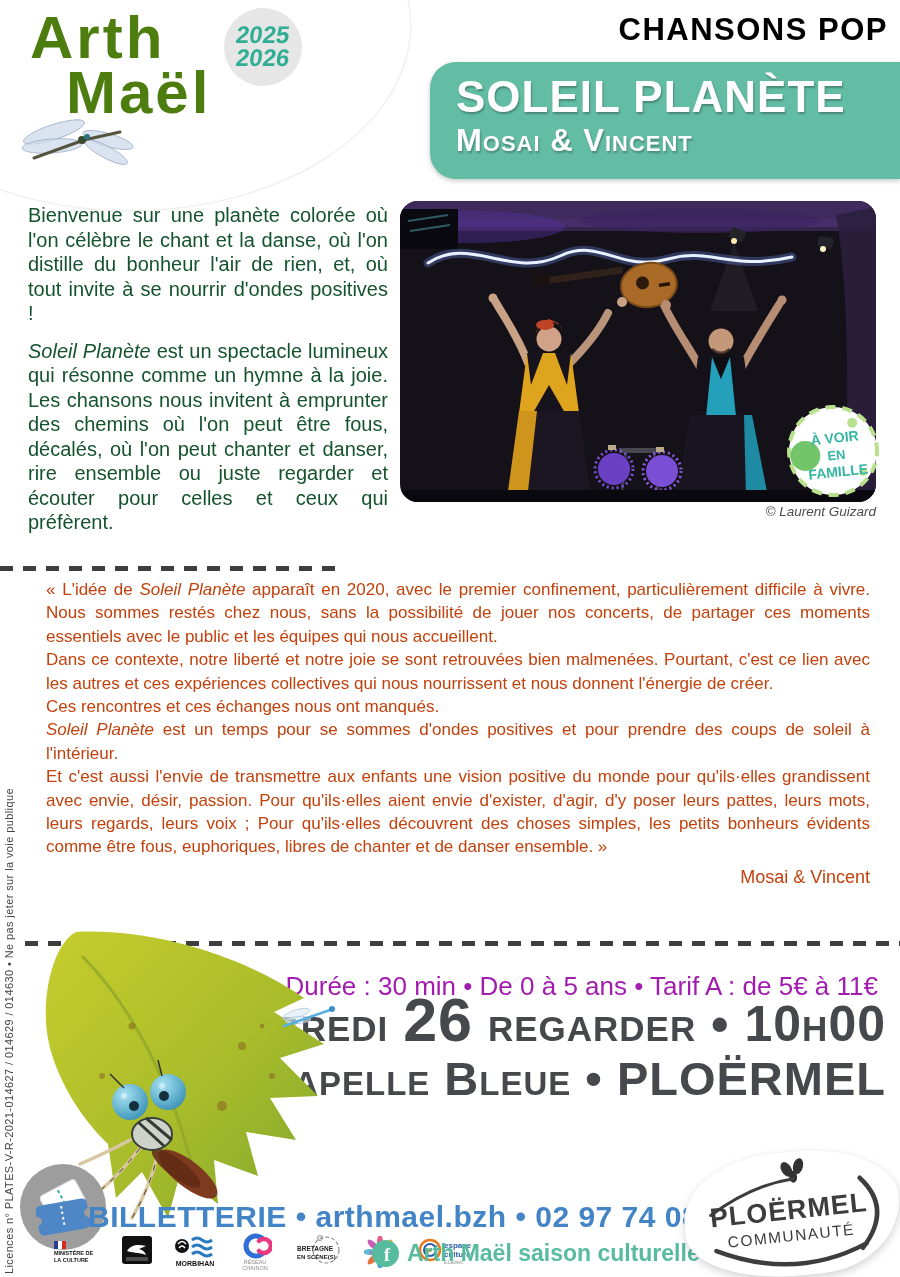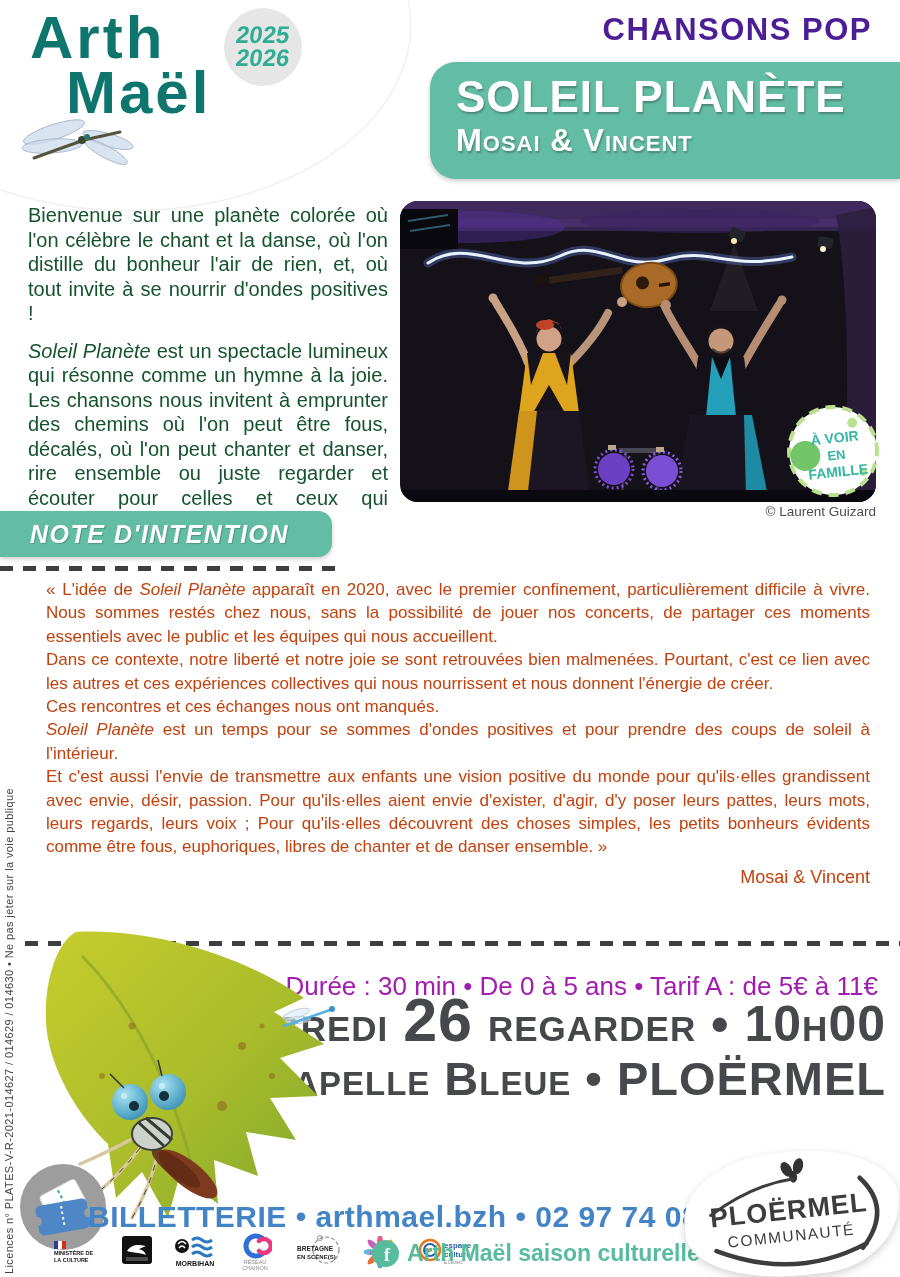"Arth" .logo { color: #0f766e -> #4d7c0f }
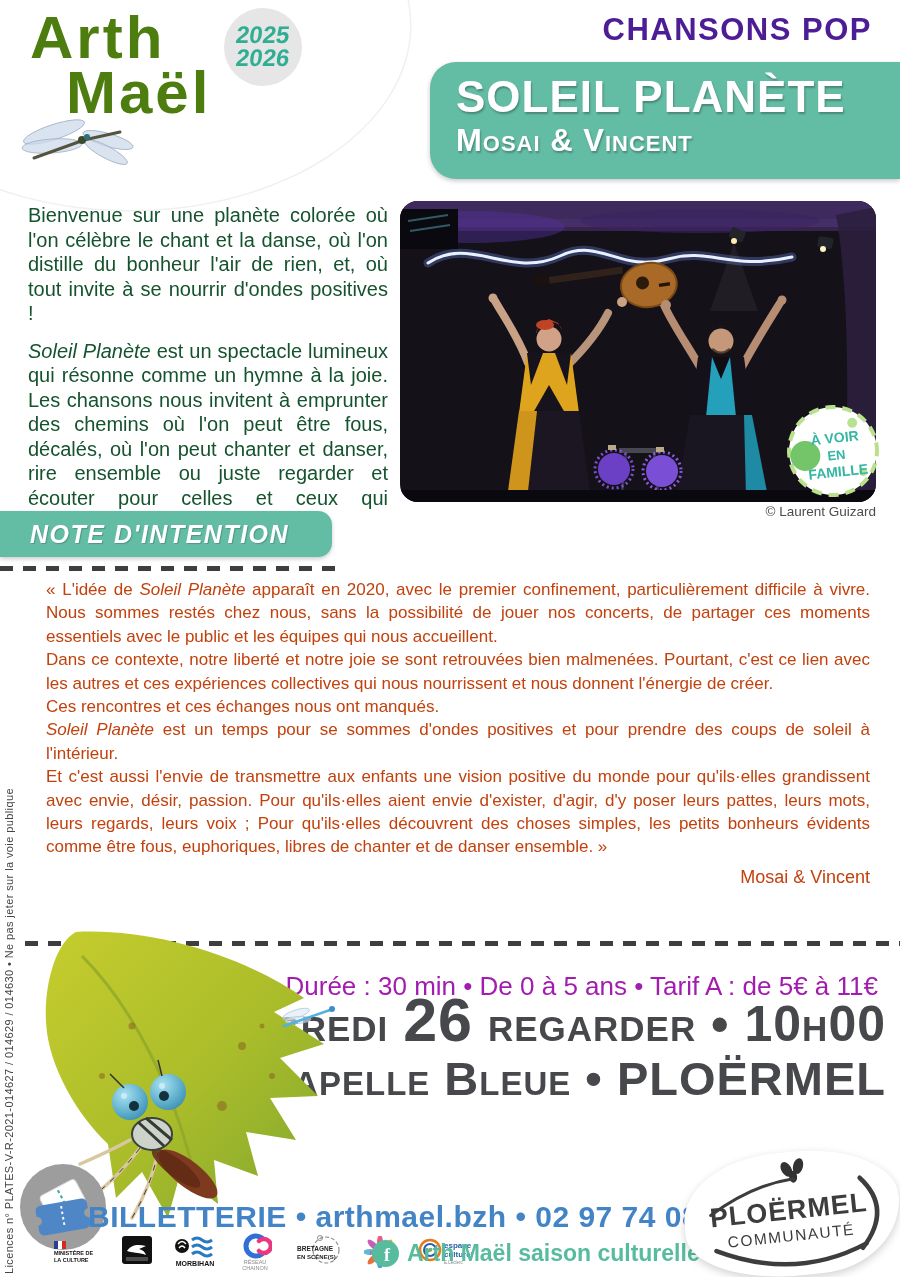"CHANSONS POP" .category { color: #4c1d95 -> #000000; right: 28px -> 12px }
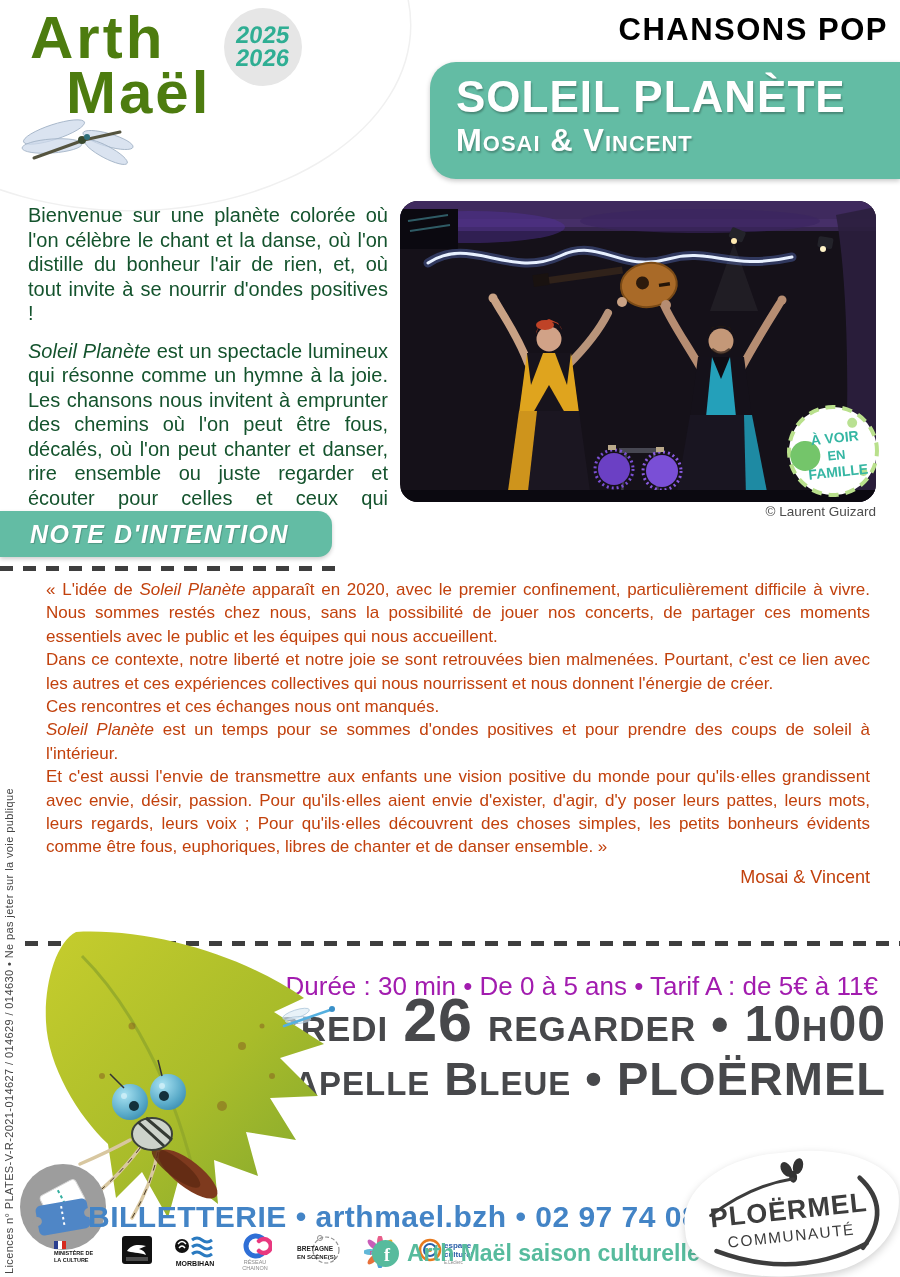"© Laurent Guizard" .photo-credit { font-style: none -> italic }
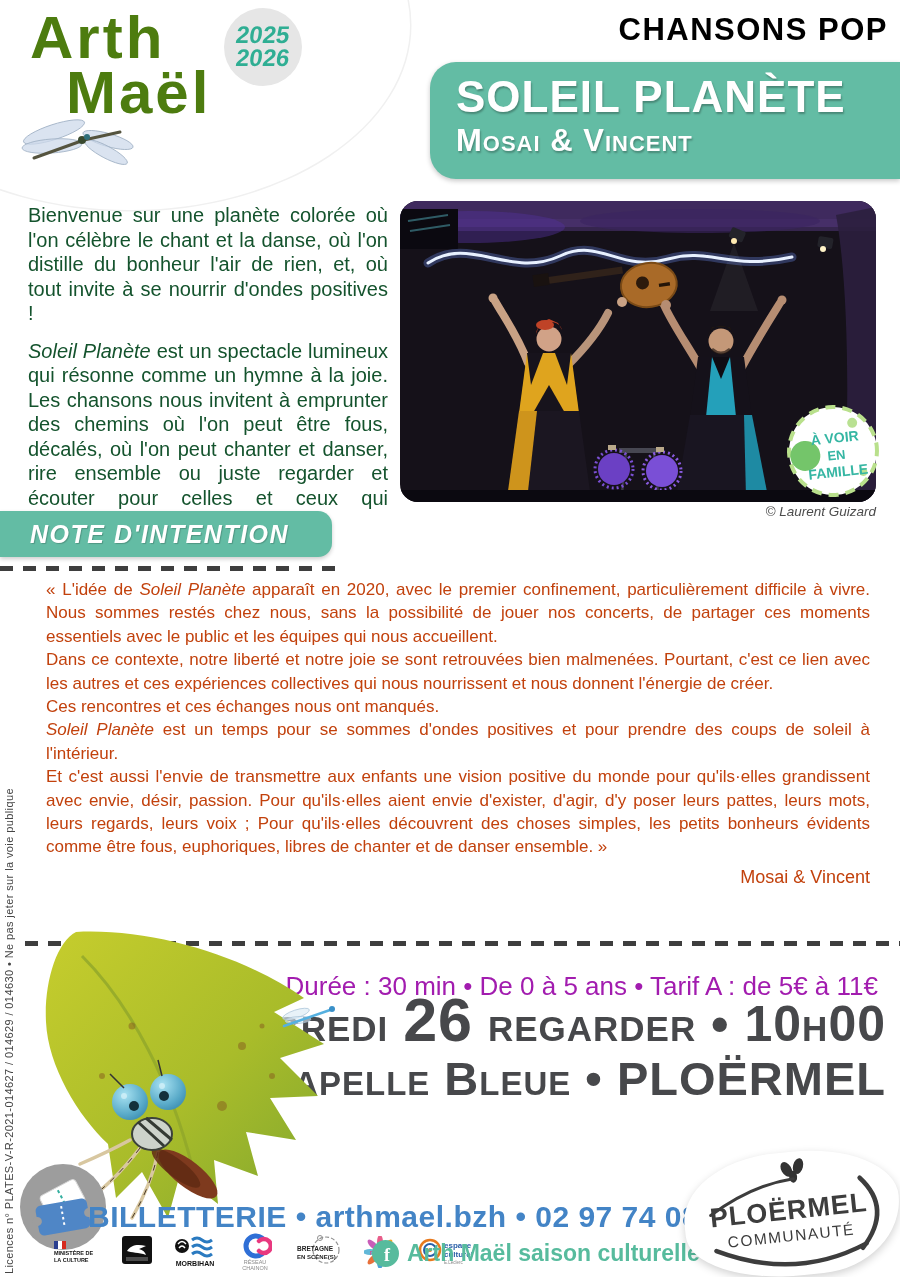"NOTE D'INTENTION" div.note-box { html: <div> <span>NOTE D'INTENTION</span> </div> -> none }
